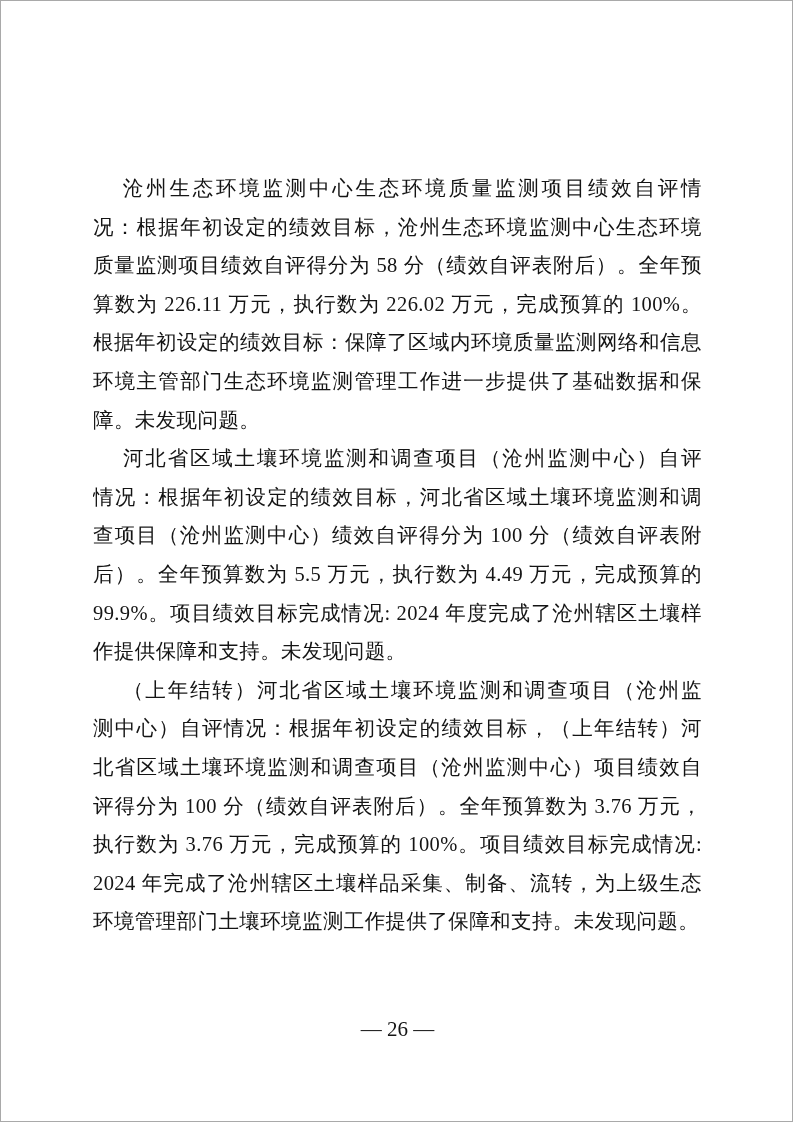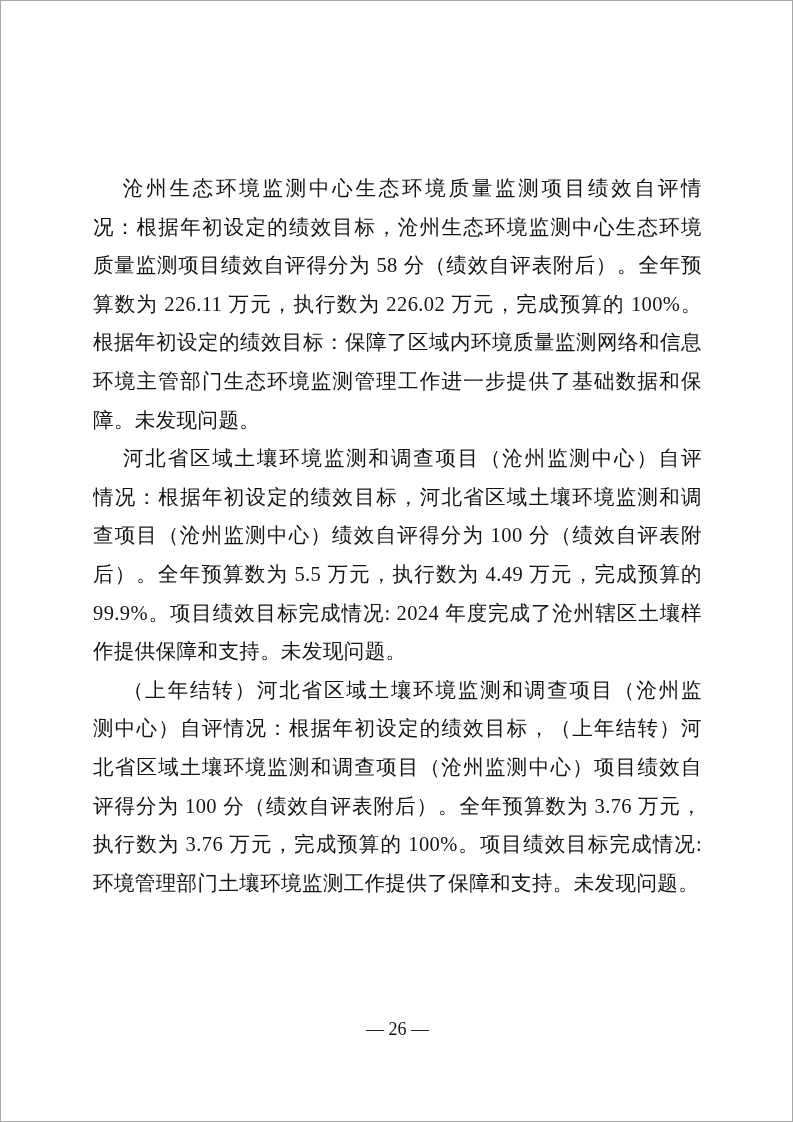"2024 年完成了沧州辖区土壤样品采集、制备、流转，为上级生态" div.text-line { html: none -> <div>2024 年完成了沧州辖区土壤样品采集、制备、流转，为上级生态</div> }
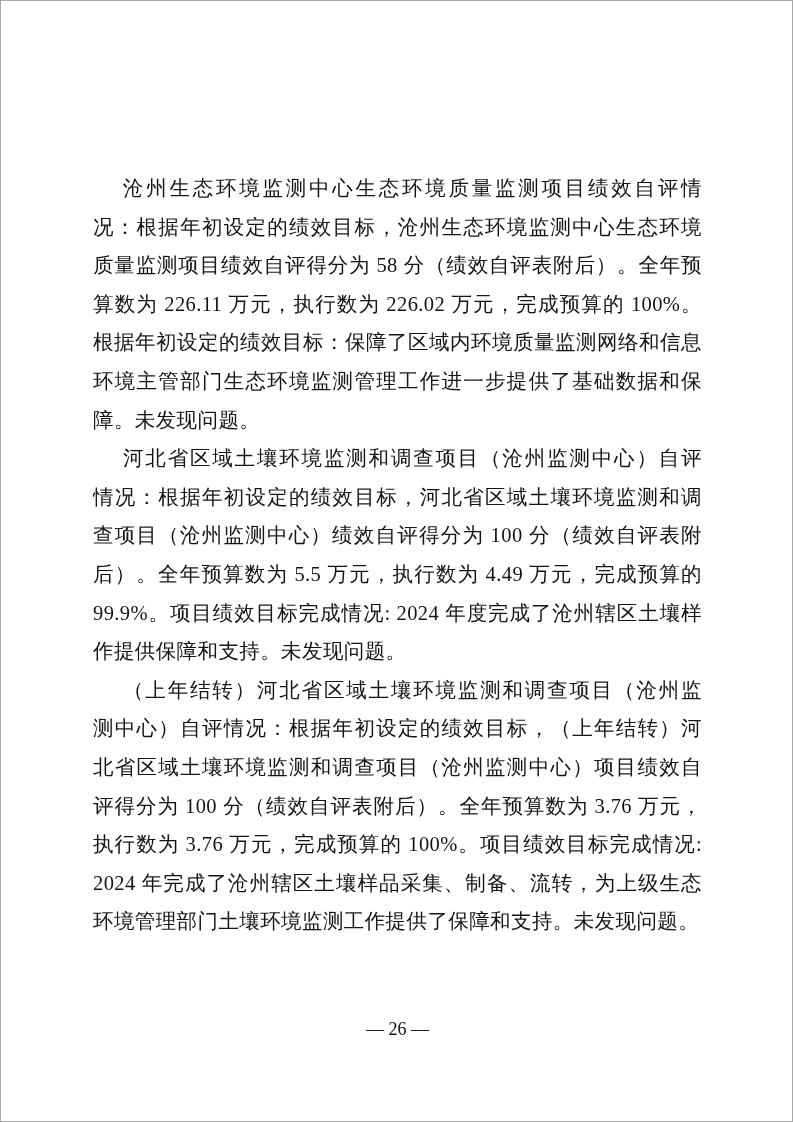"— 26 —" .page-footer { font-size: 18px -> 21px }
